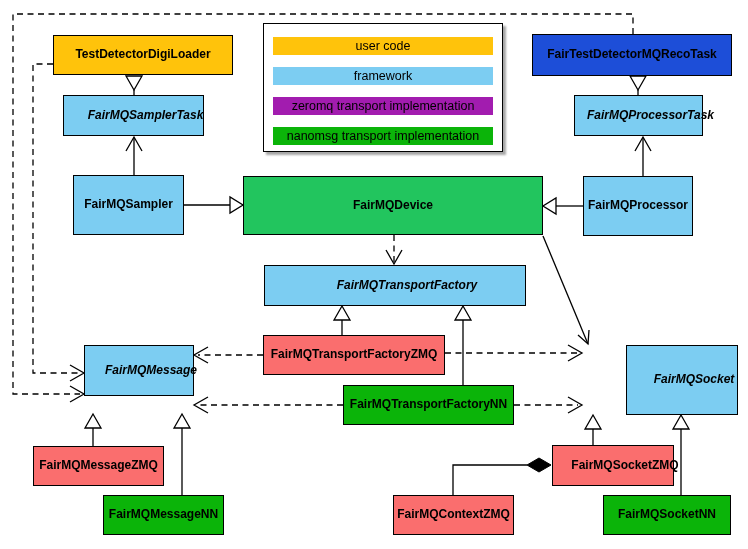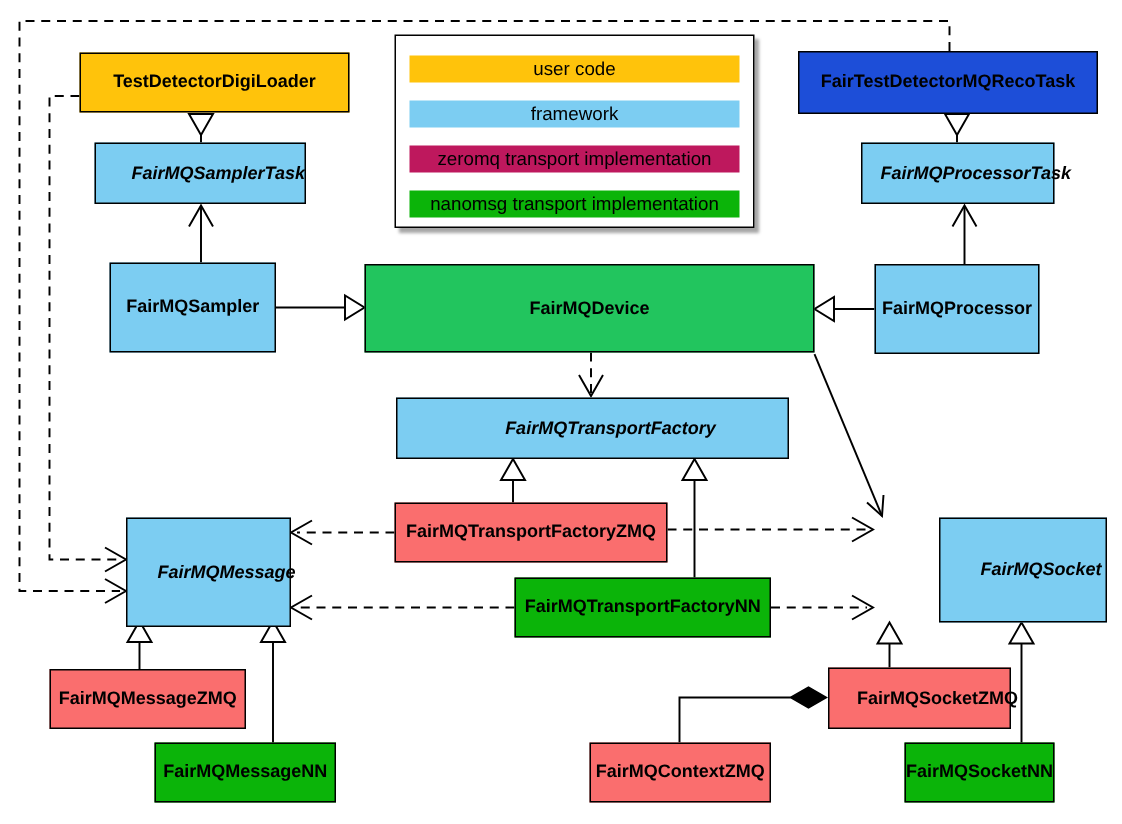"zeromq transport implementation" div.legend-bar { background-color: #be185d -> #a21caf }
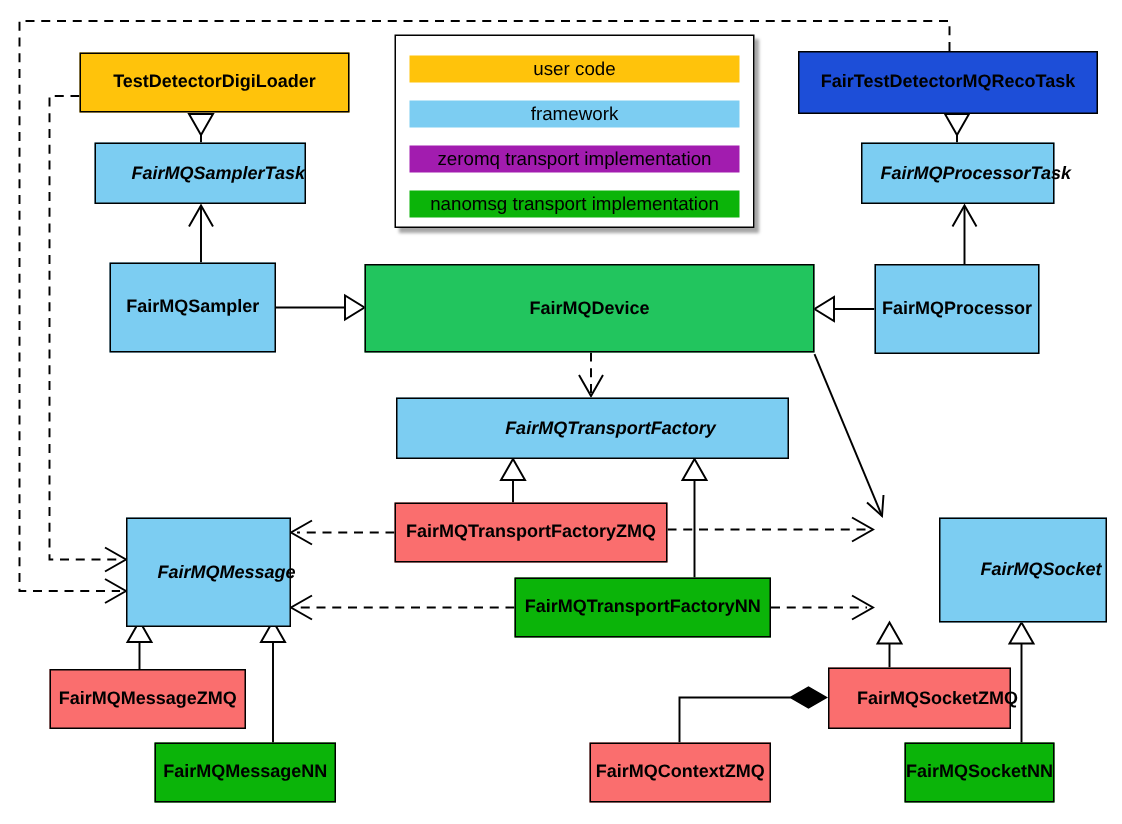"FairMQMessage" div.node { height: 73px -> 51px }
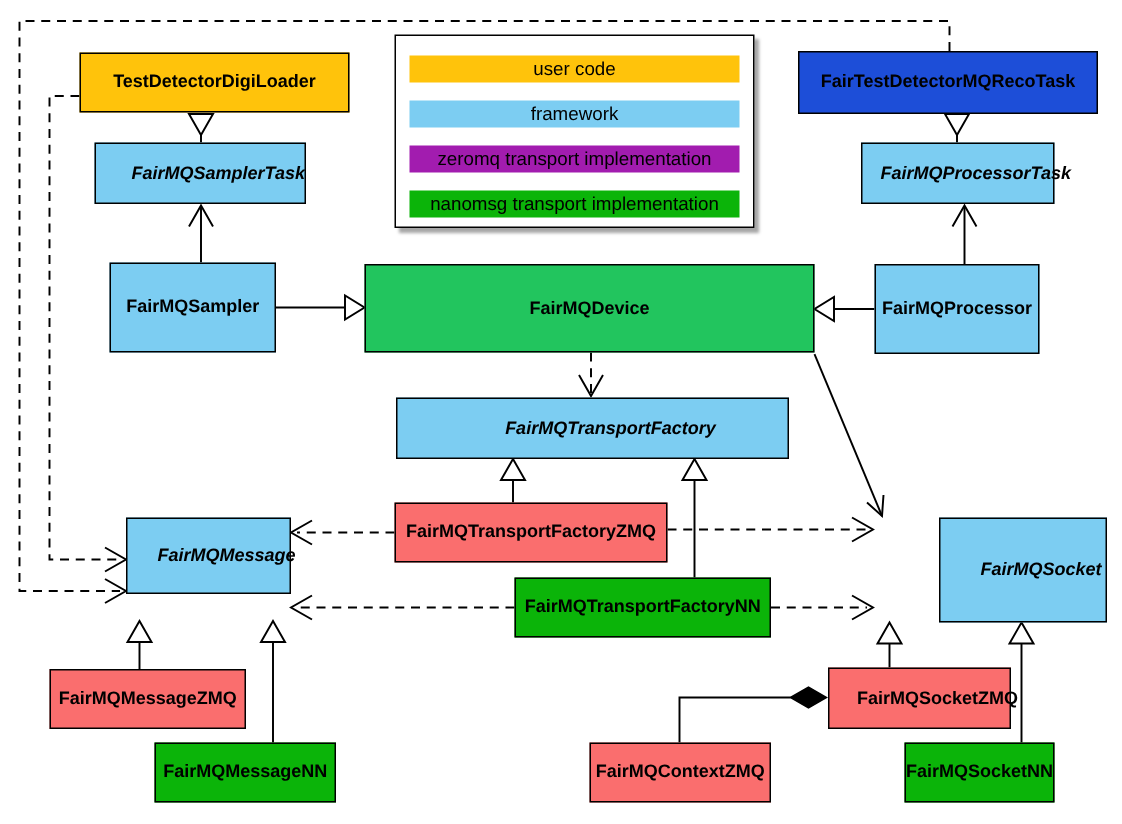"FairMQSocketNN" div.node { width: 100px -> 128px }
